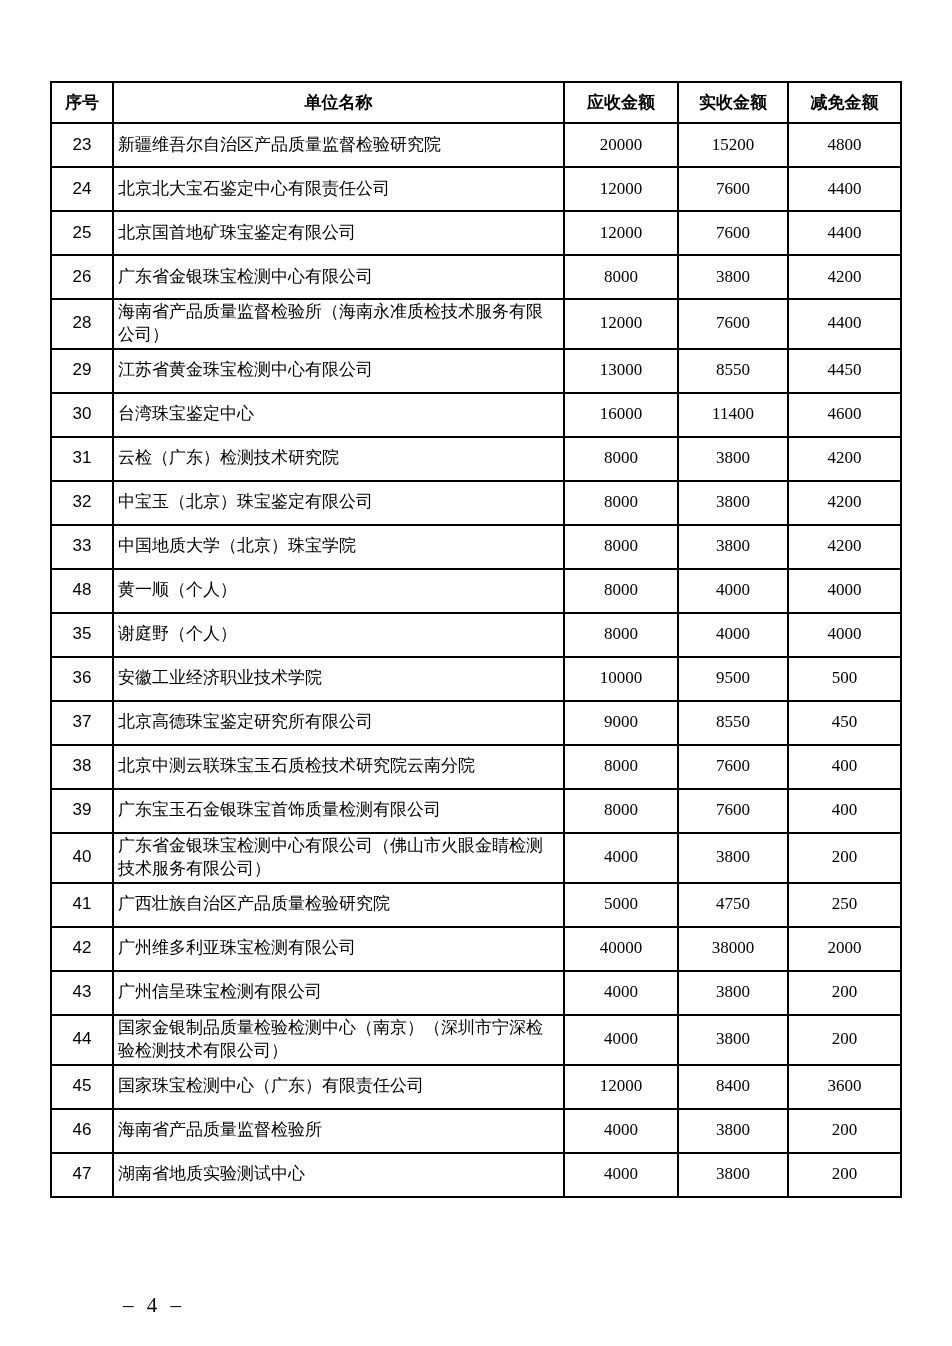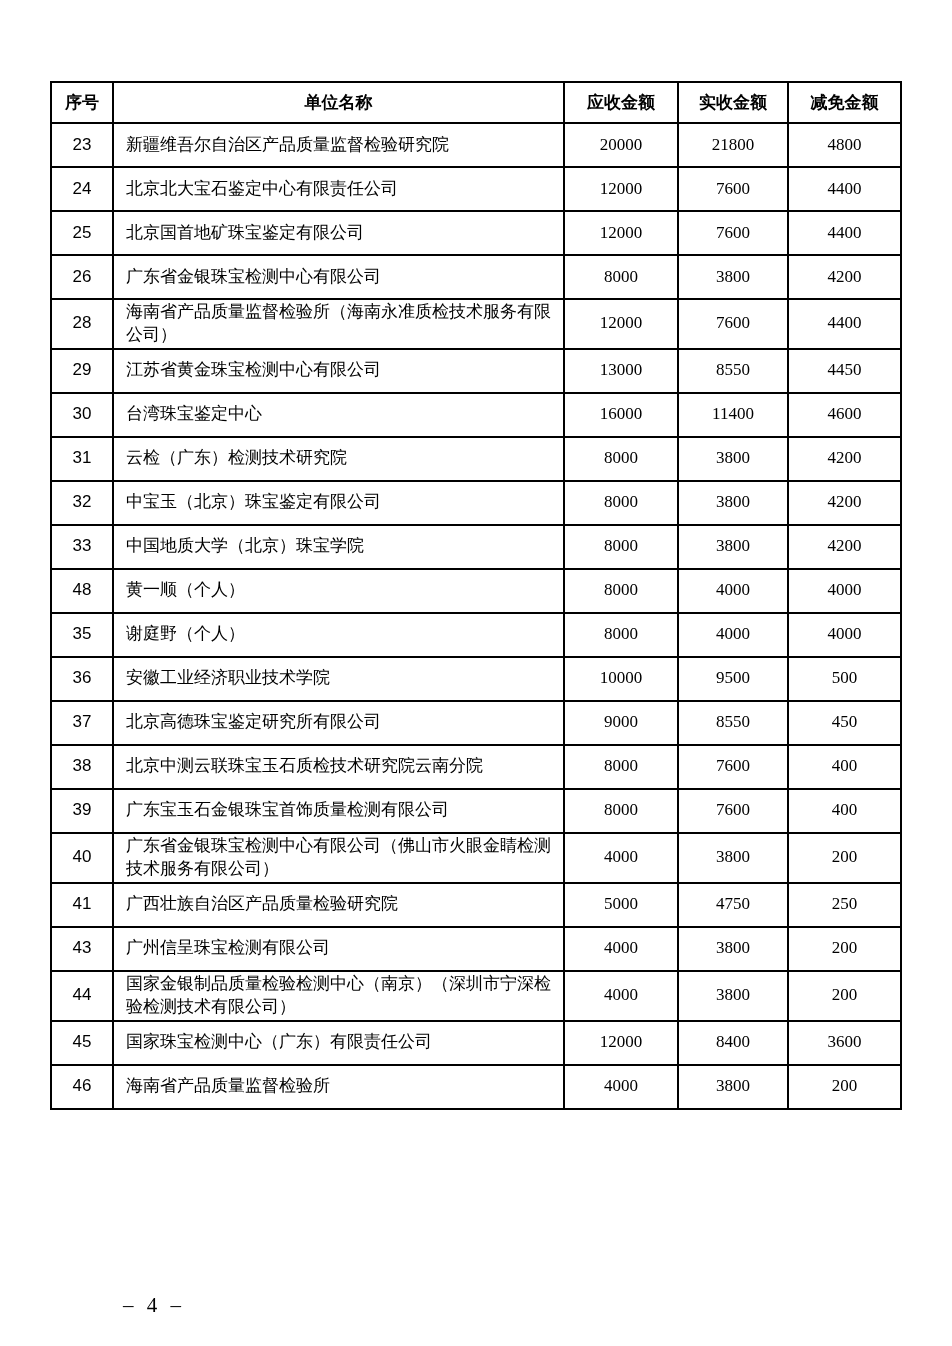"新疆维吾尔自治区产品质量监督检验研究院" .fee-table td.name { padding-left: 12px -> 4px }
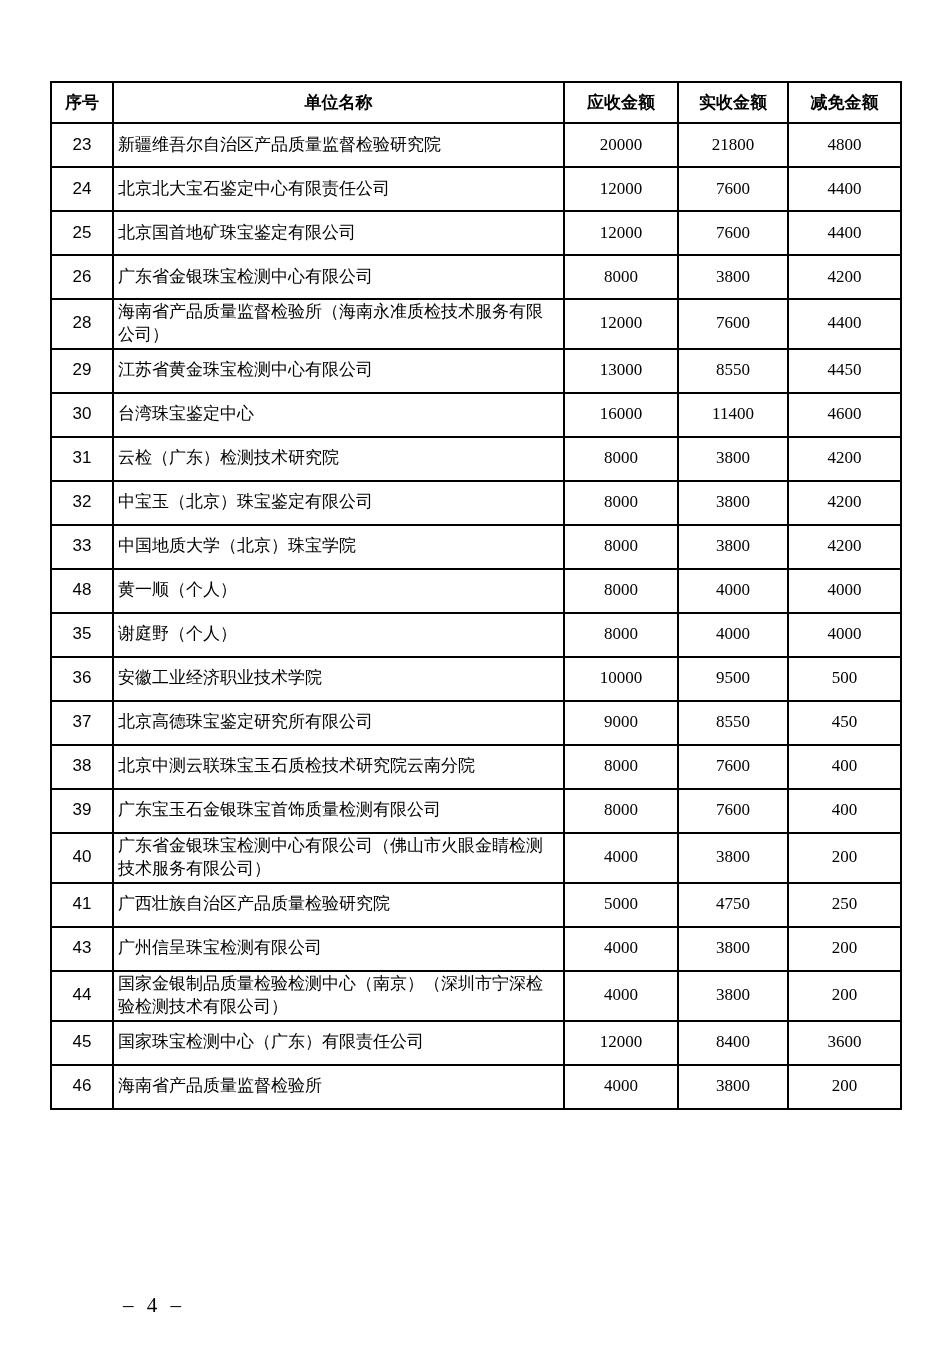"21800" td.num { text: 21800 -> 15200 }
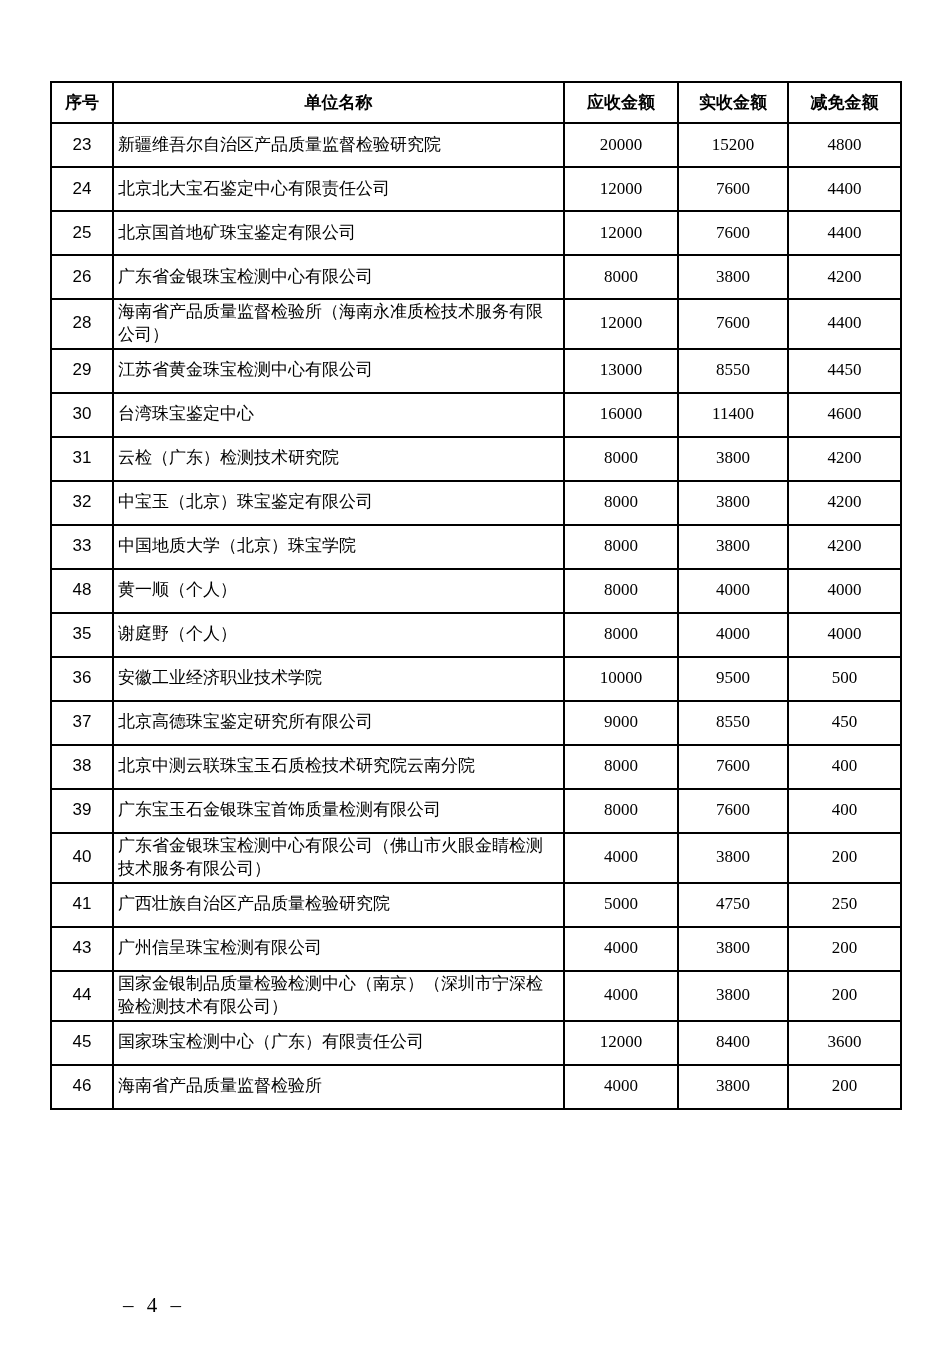"42" tr { html: none -> <tr> <td>42</td> <td>广州维多利亚珠宝检测有限公司</td> <td>40000</td> <td>38000</td> <td>2000</td> </tr> }
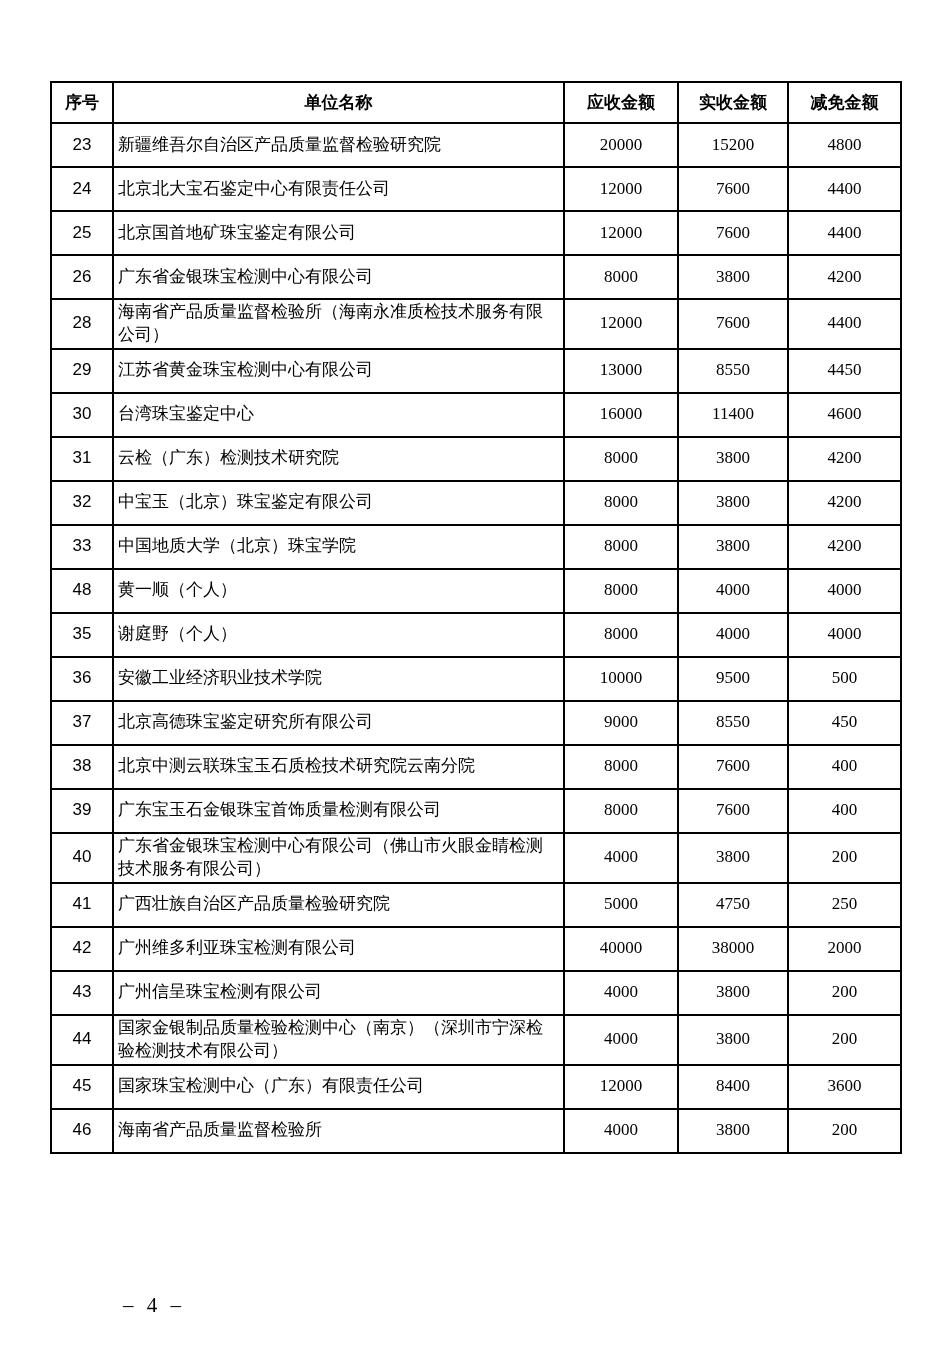"47" tr { html: none -> <tr> <td>47</td> <td>湖南省地质实验测试中心</td> <td>4000</td> <td>3800</td> <td>200</td> </tr> }
